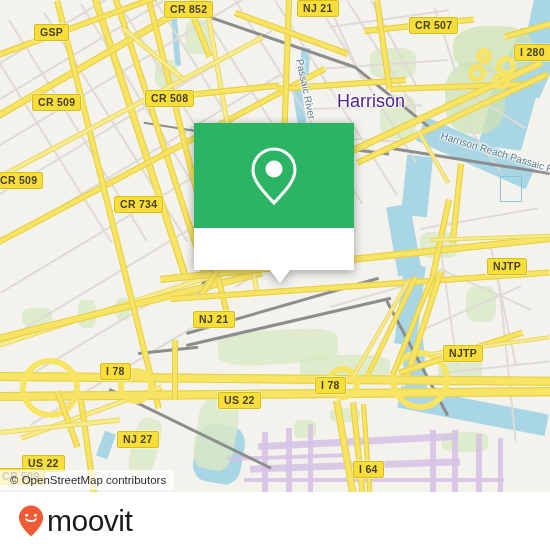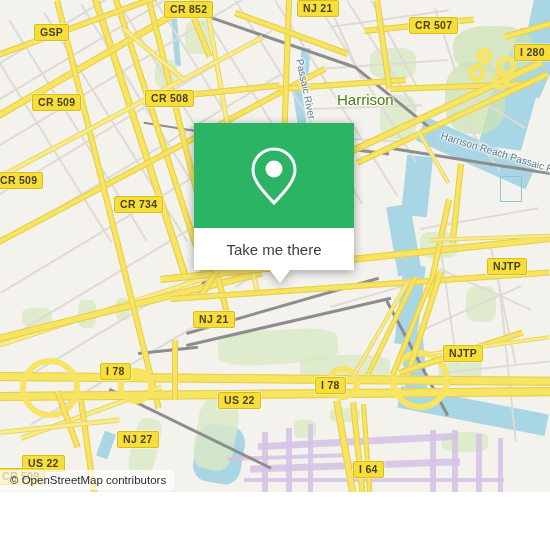"Harrison" .placelabel { color: #4d7c0f -> #4c1d95; font-size: 15px -> 18px }
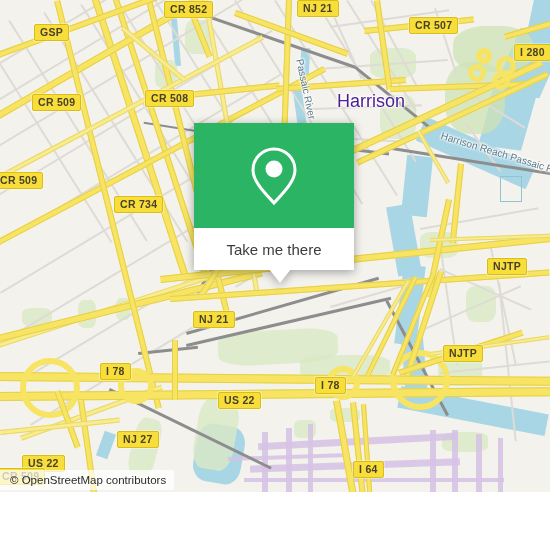"Take me there" span { html: <span>Take me there</span> -> none }
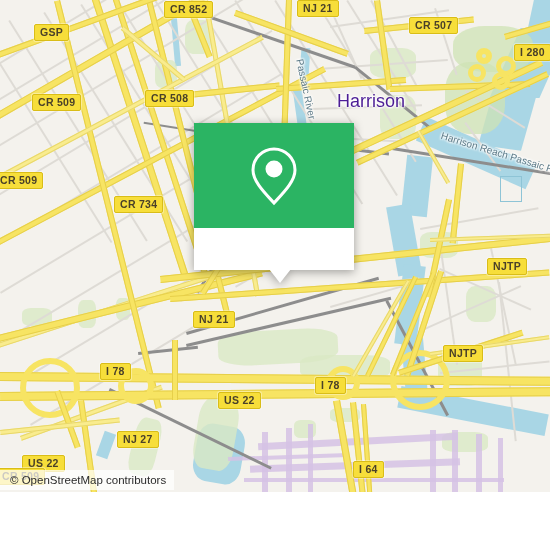"moovit" div { html: none -> <div> <svg> <path></path> <circle></circle> <circle></circle> <path></path> </svg> <span>moovit</span> </div> }
